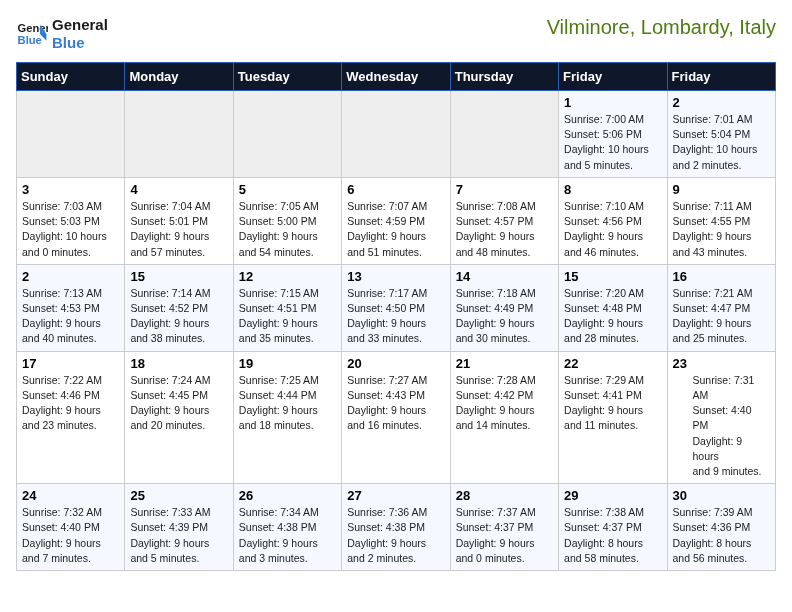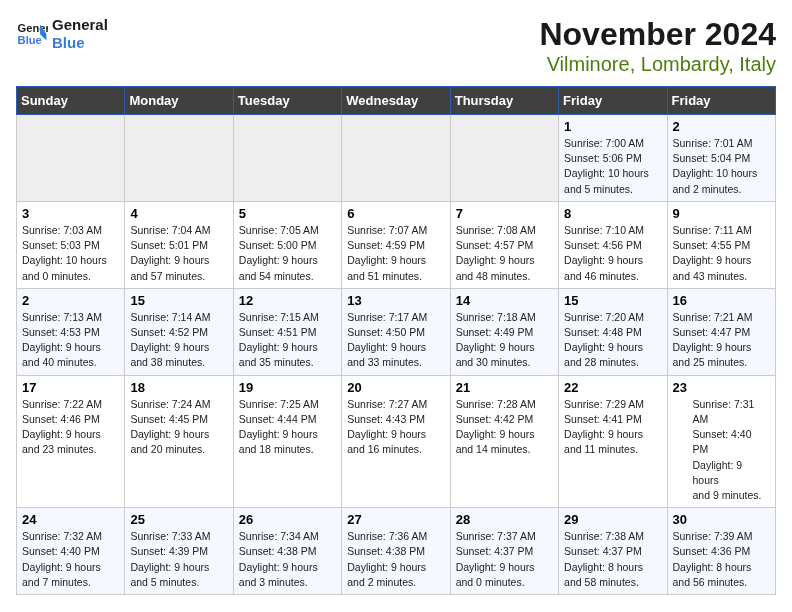"November 2024" div.month-title { html: <div>November 2024</div> -> none }
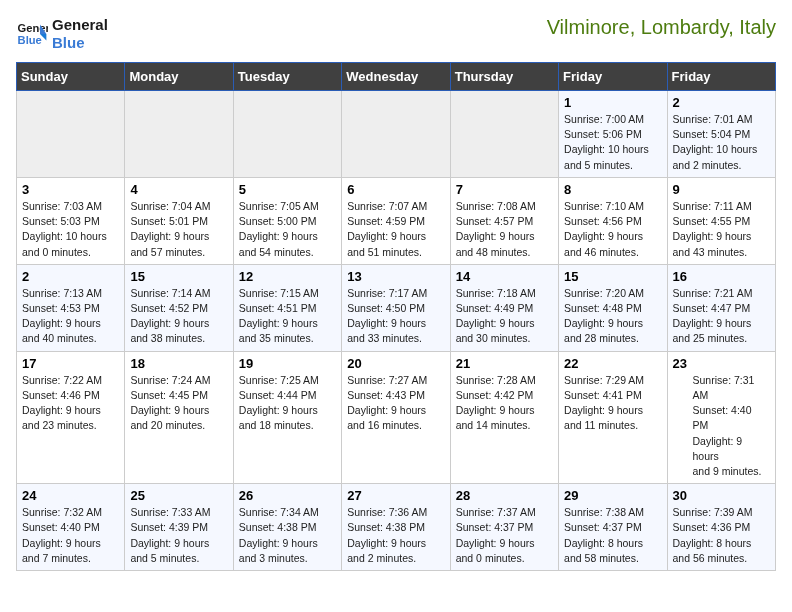"Sunday" .calendar-table thead tr th { background-color: #404040 -> #0f172a }
